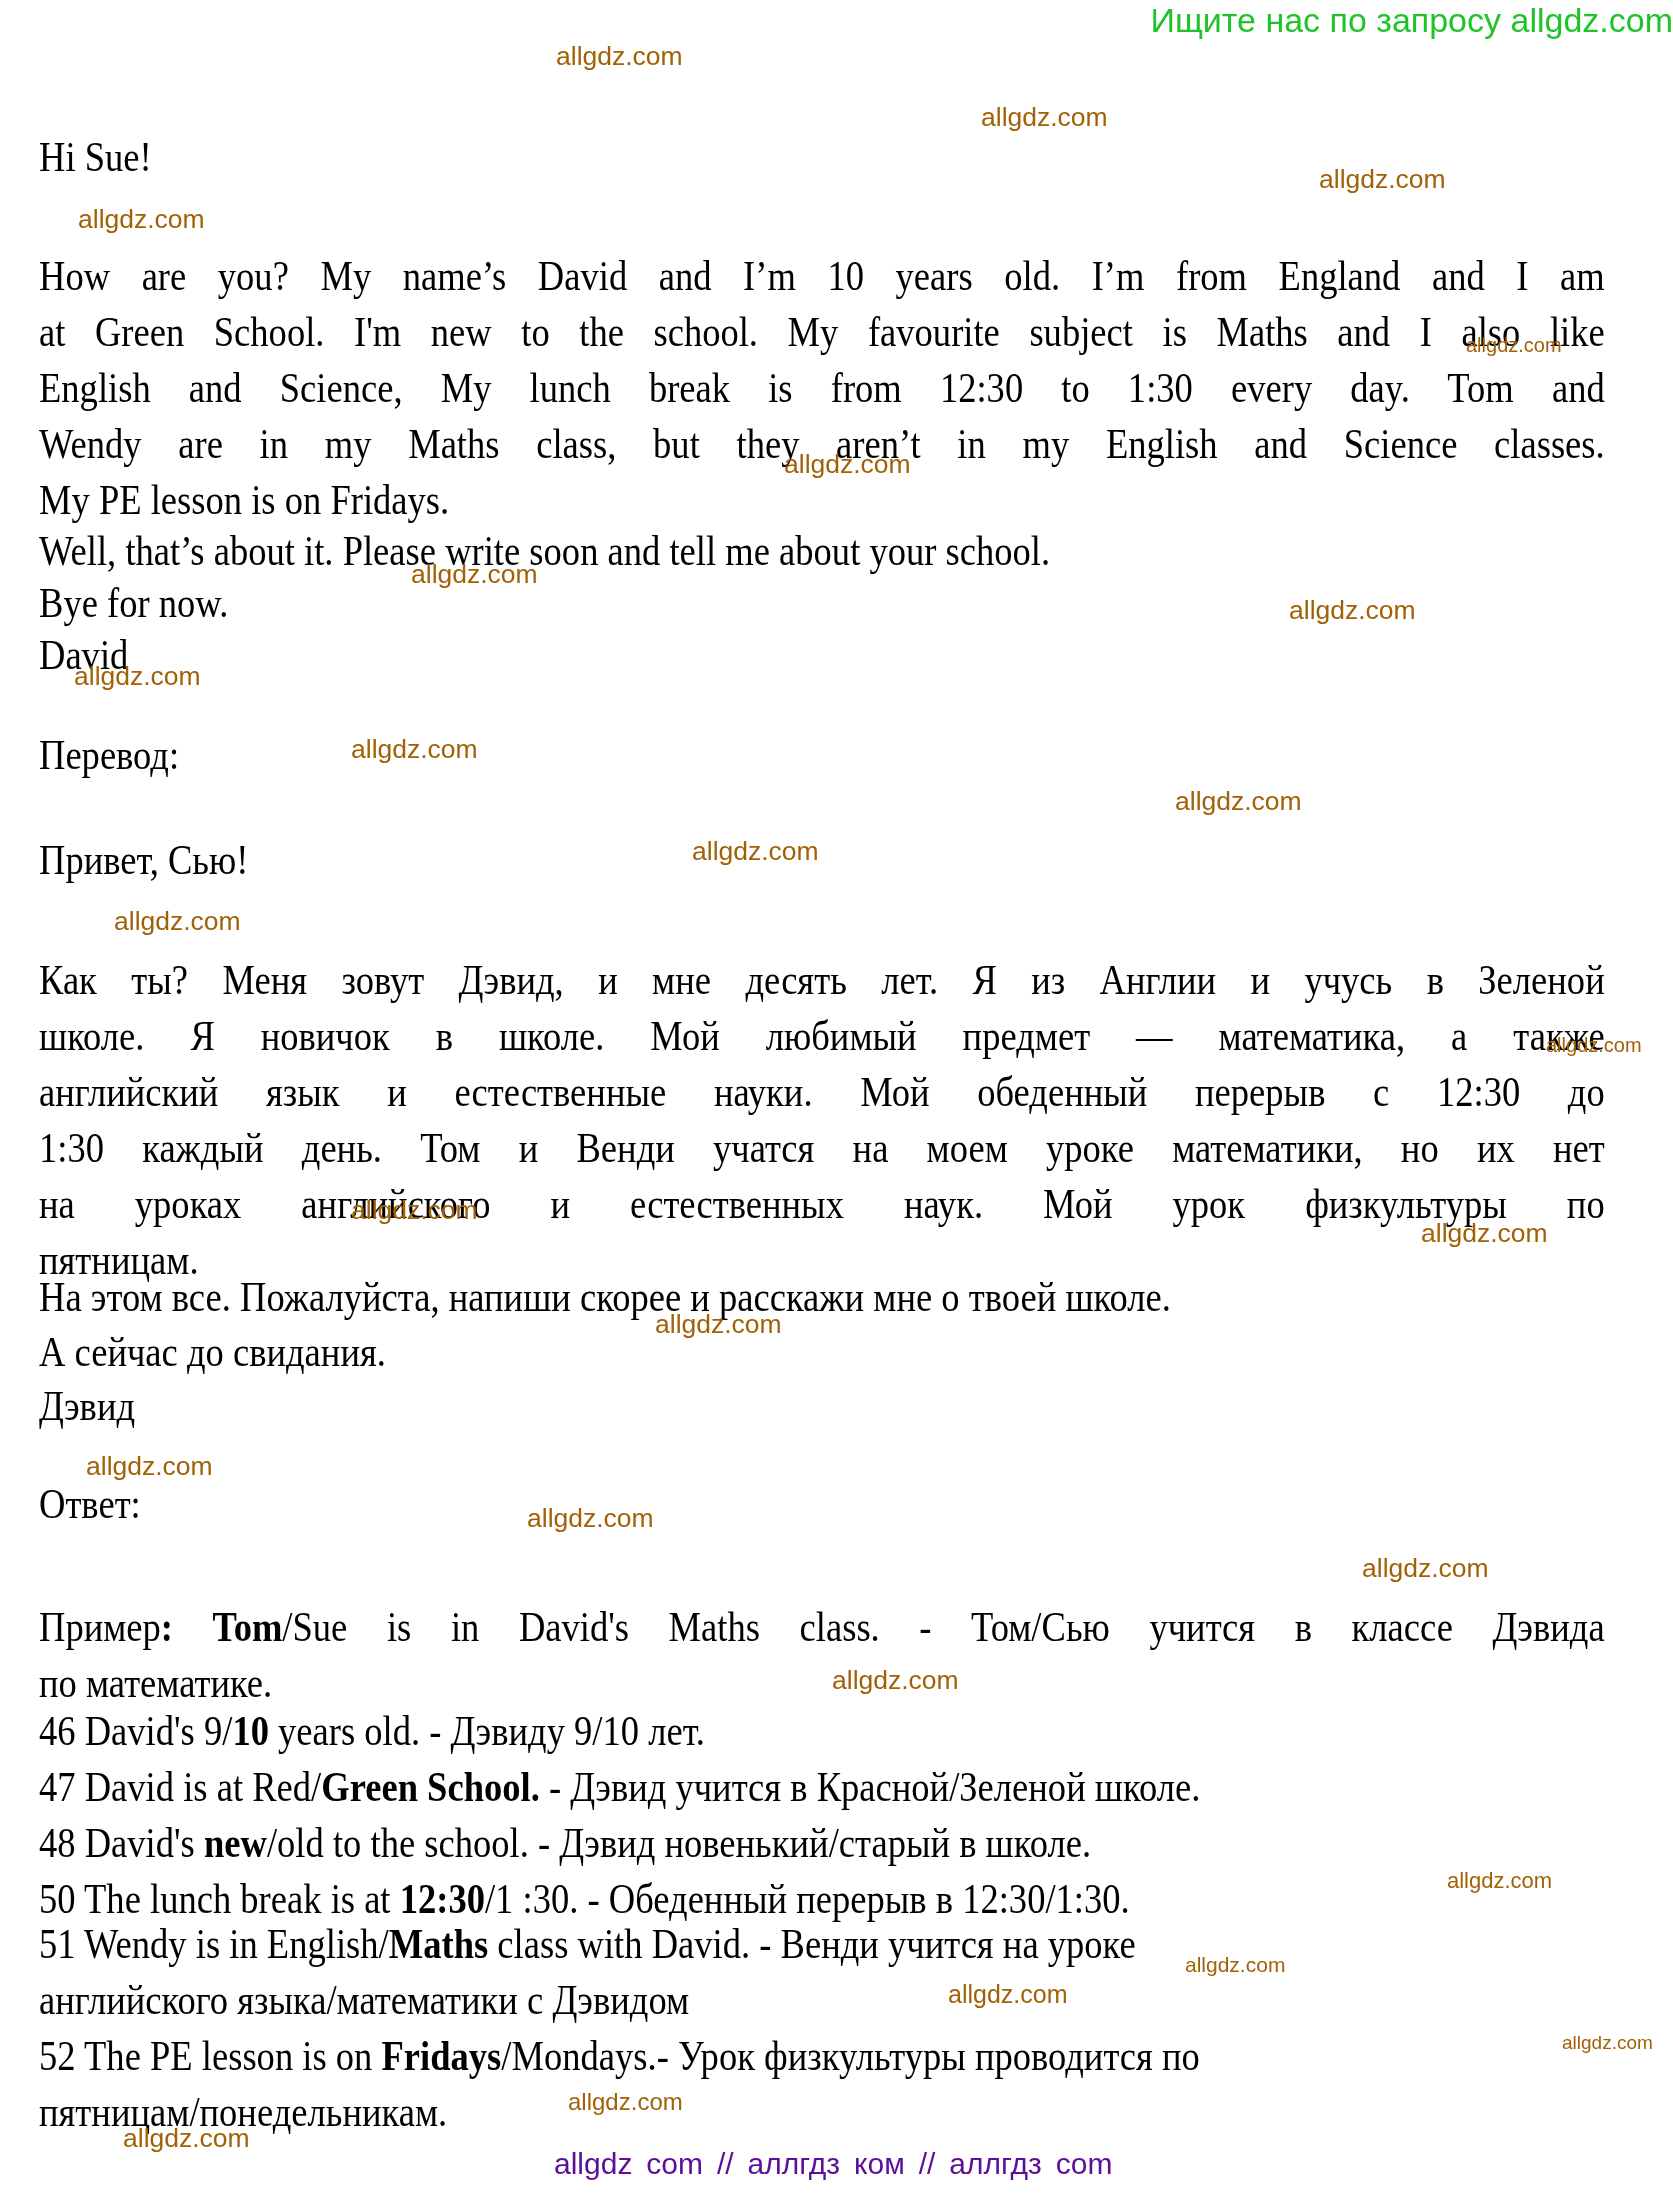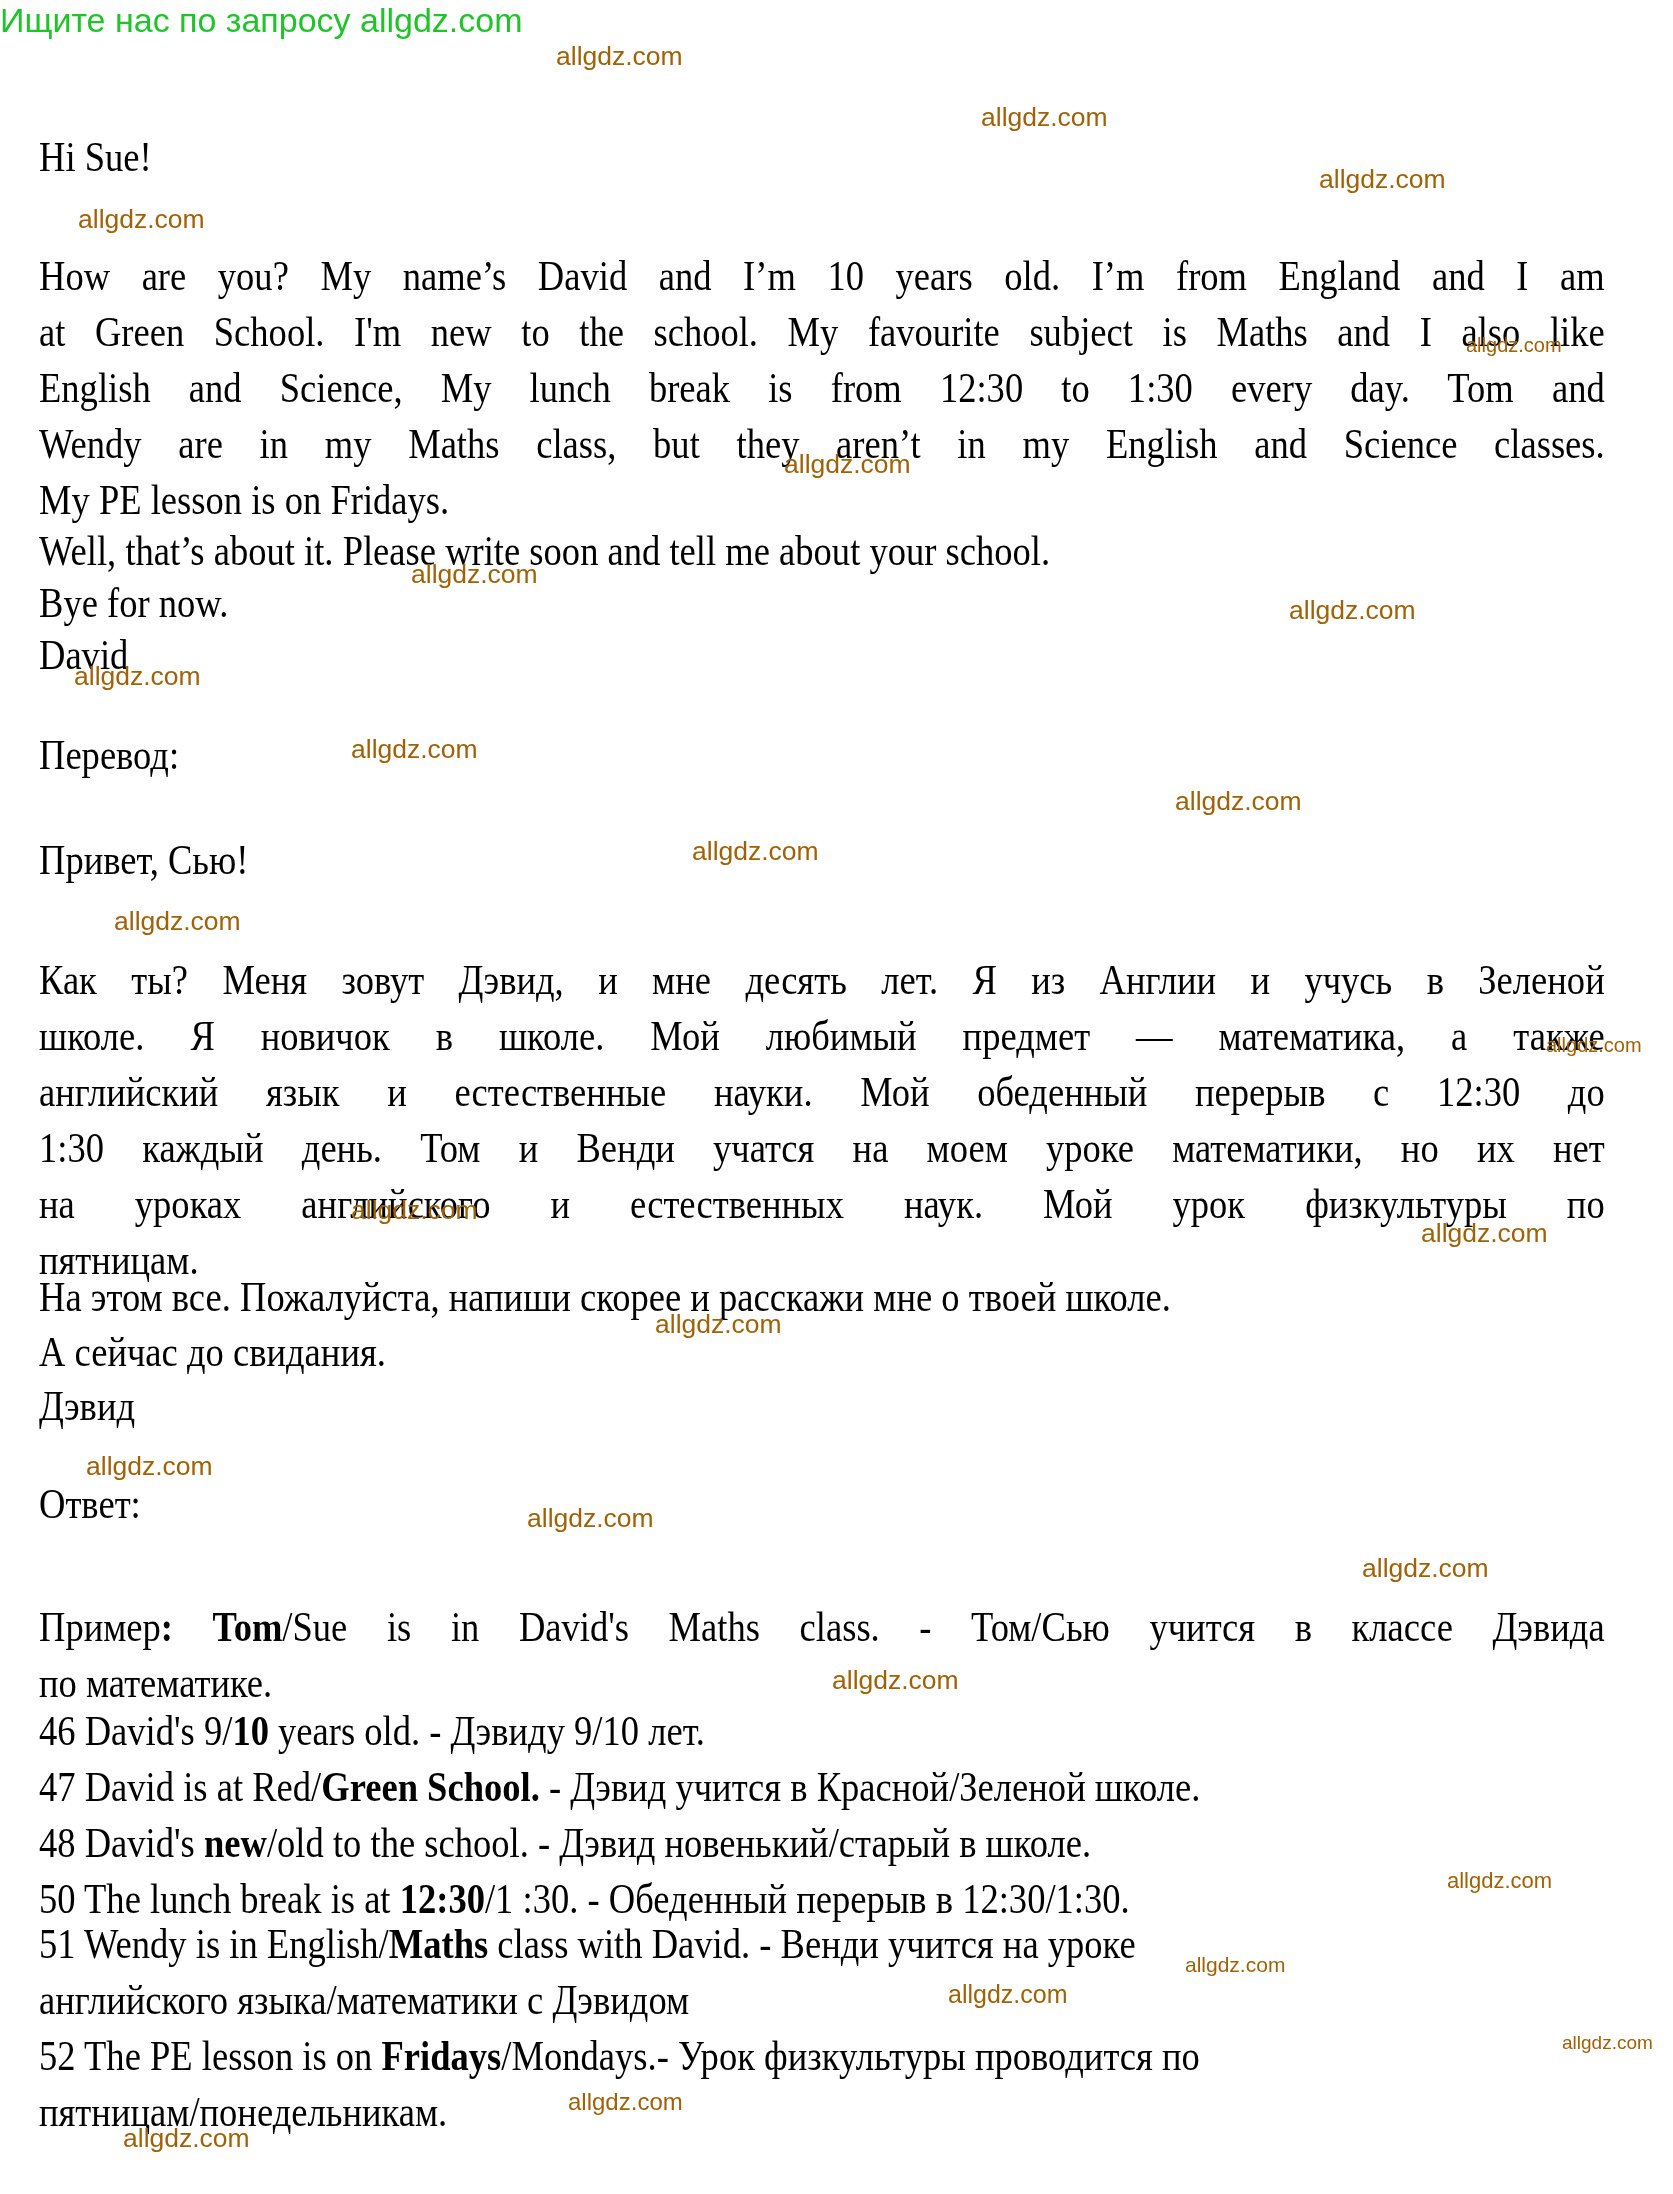"Ищите нас по запросу allgdz.com" .banner { text-align: left -> right }
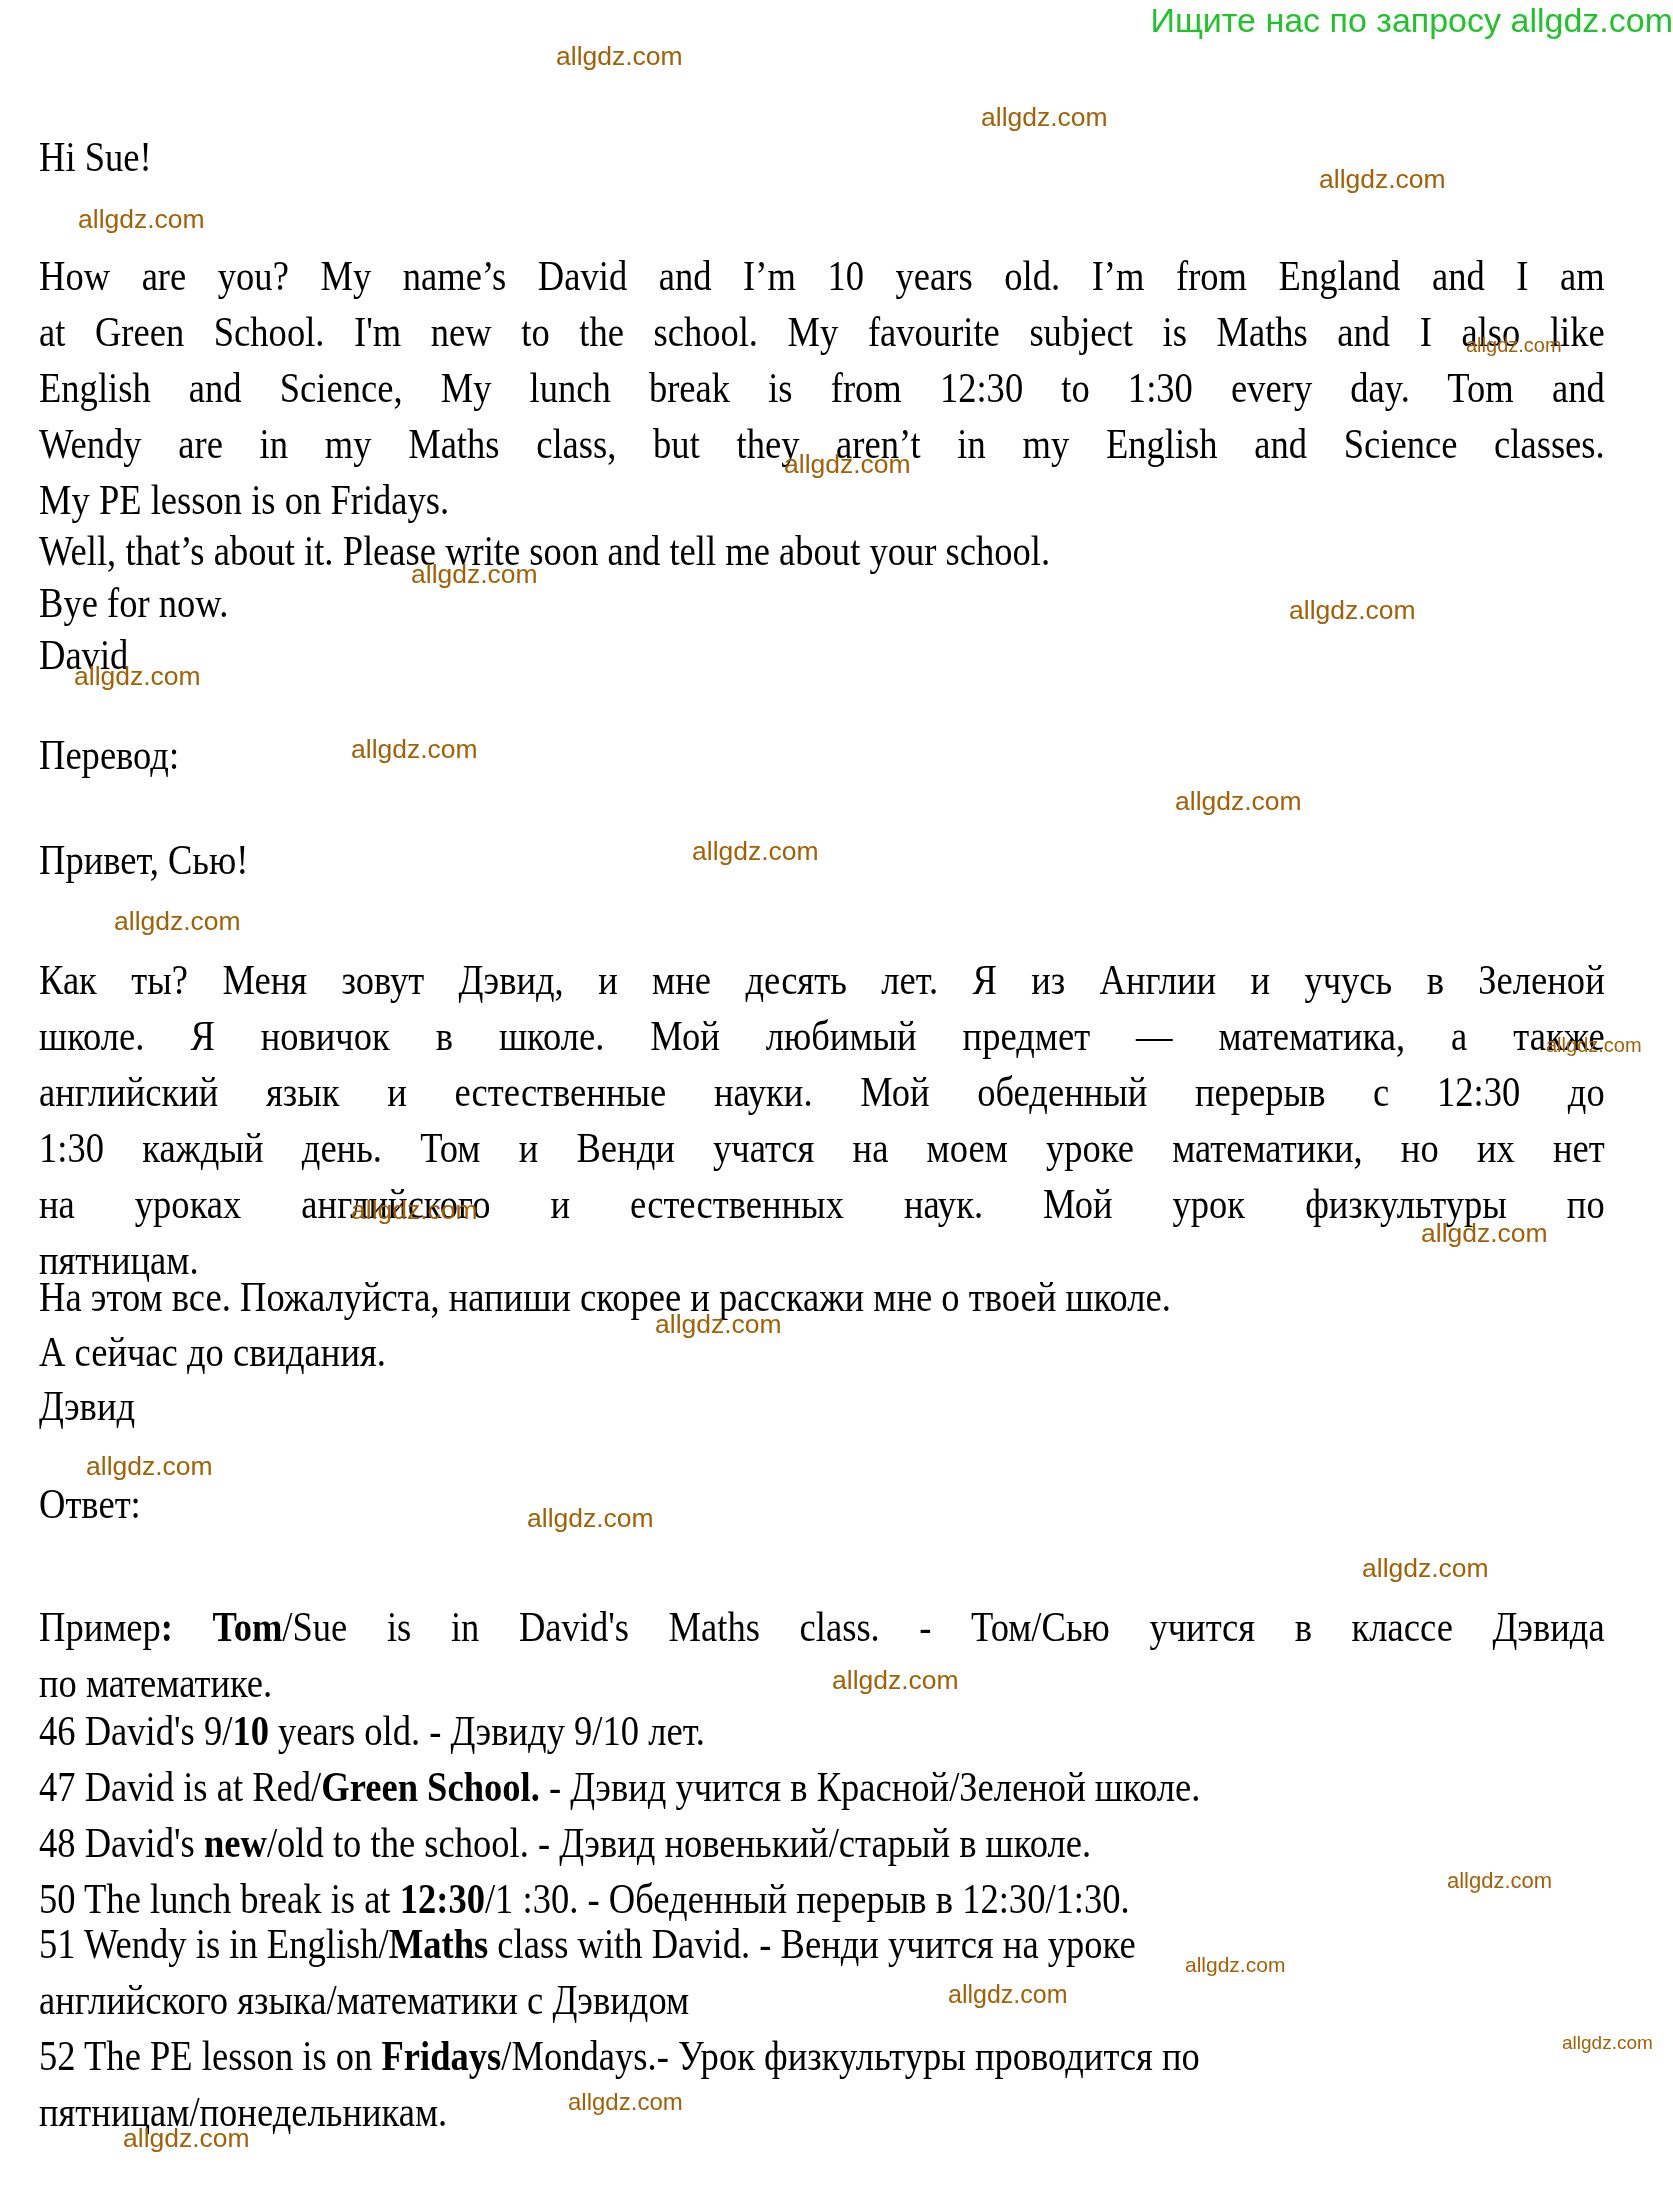"allgdz com // аллгдз ком" div.footer { html: none -> <div>allgdz com // аллгдз ком // аллгдз com</div> }
